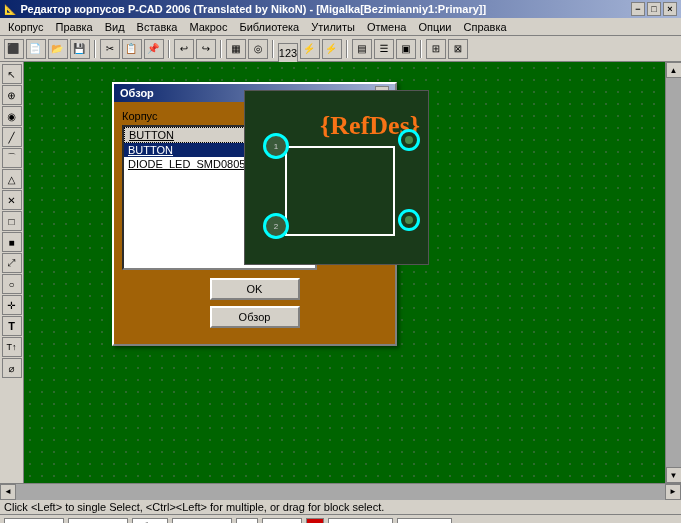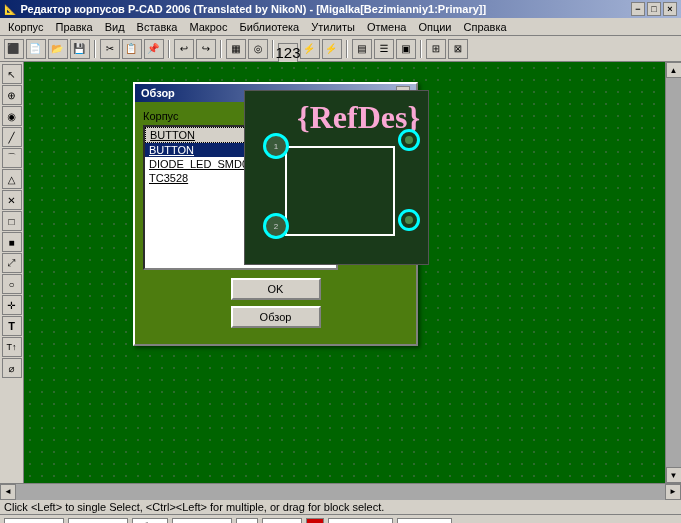"123" div.toolbar-btn { font-size: 15px -> 11px }
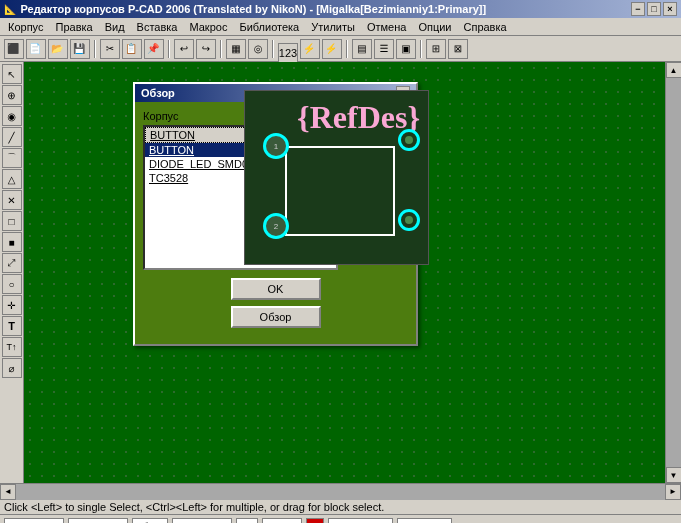"Обзор" .dialog { background: #4d7c0f -> #a16207; left: 109px -> 88px }
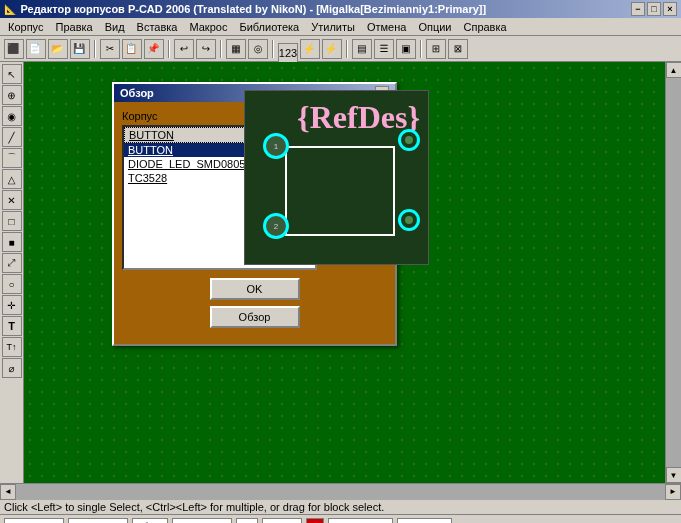"{RefDes}" .refdes-text { color: #f9a8d4 -> #f97316; font-size: 32px -> 26px; top: 8px -> 20px }
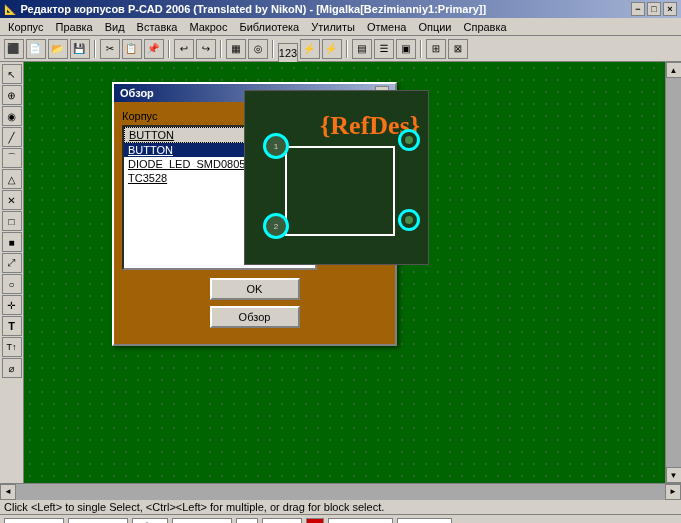"TC3528" div.listbox-item { html: <div>TC3528</div> -> none }
